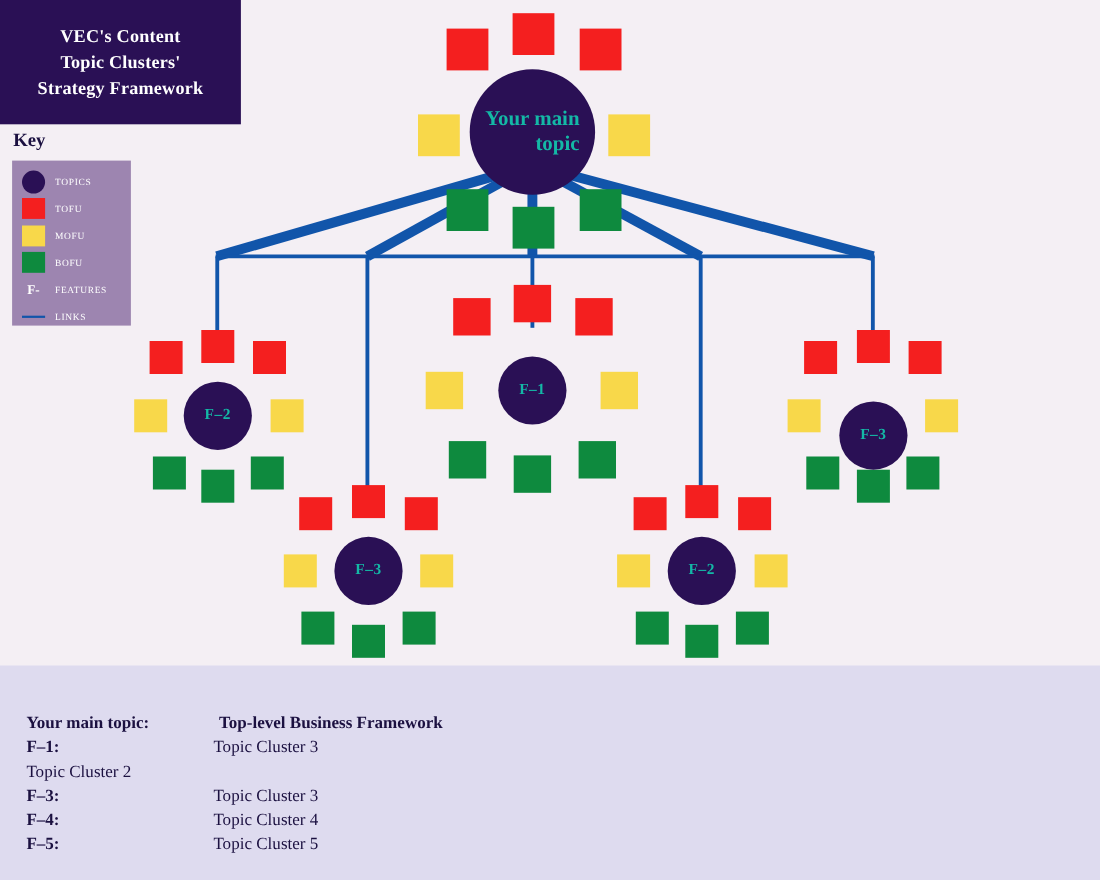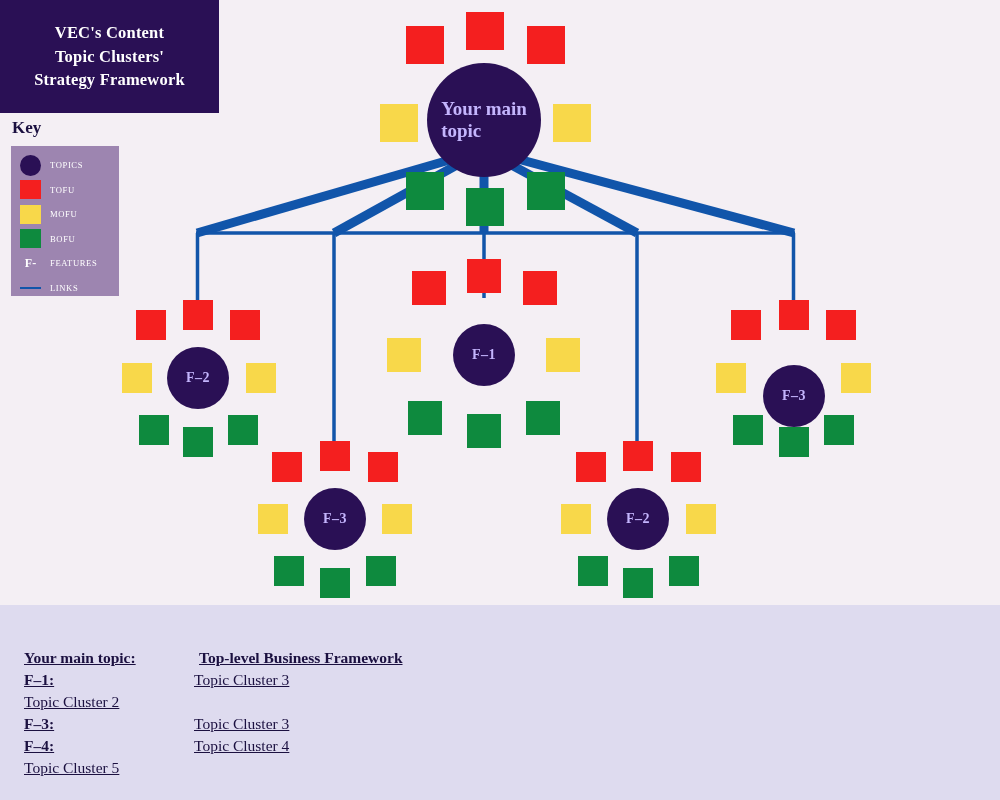"Your main" .hub-label { color: #c4b5fd -> #14b8a6; text-align: left -> right }
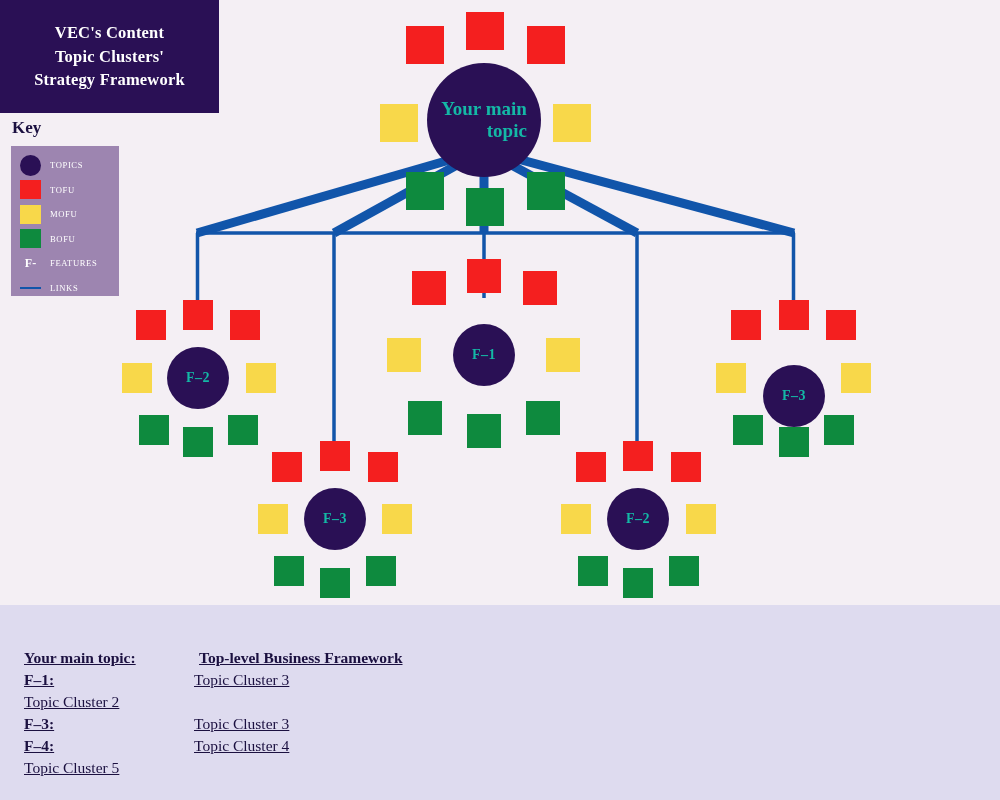"Your main topic:" .legend-row { text-decoration: underline -> none }
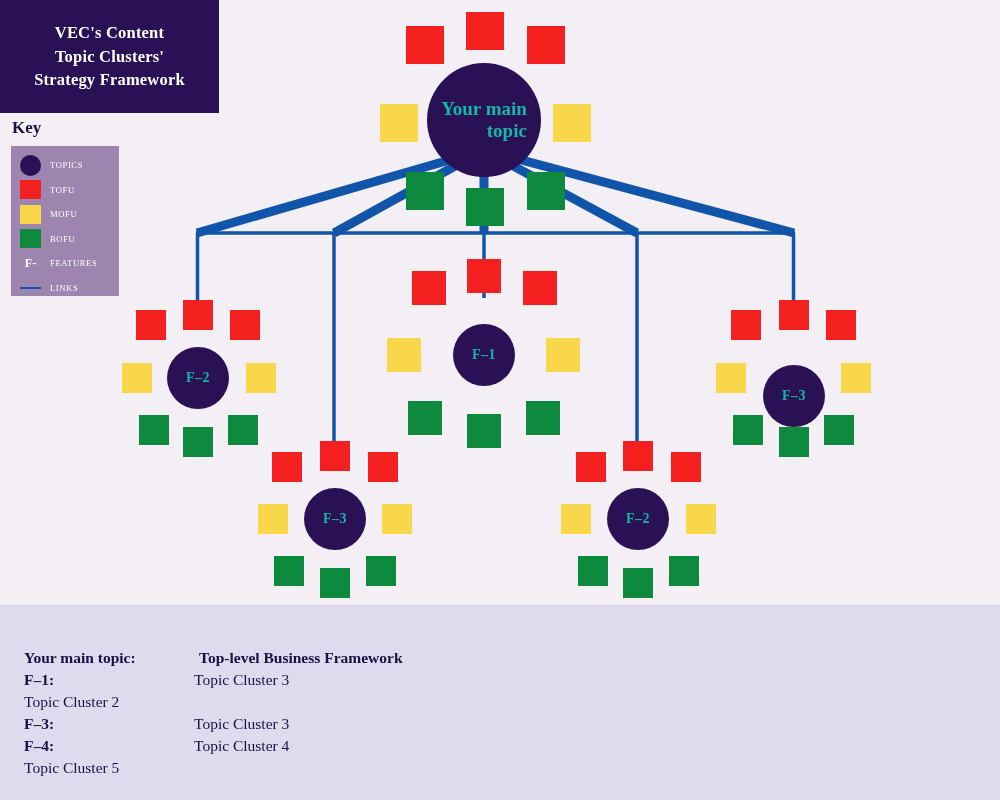"F–5:" span.legend-term { html: none -> <span>F–5:</span> }
